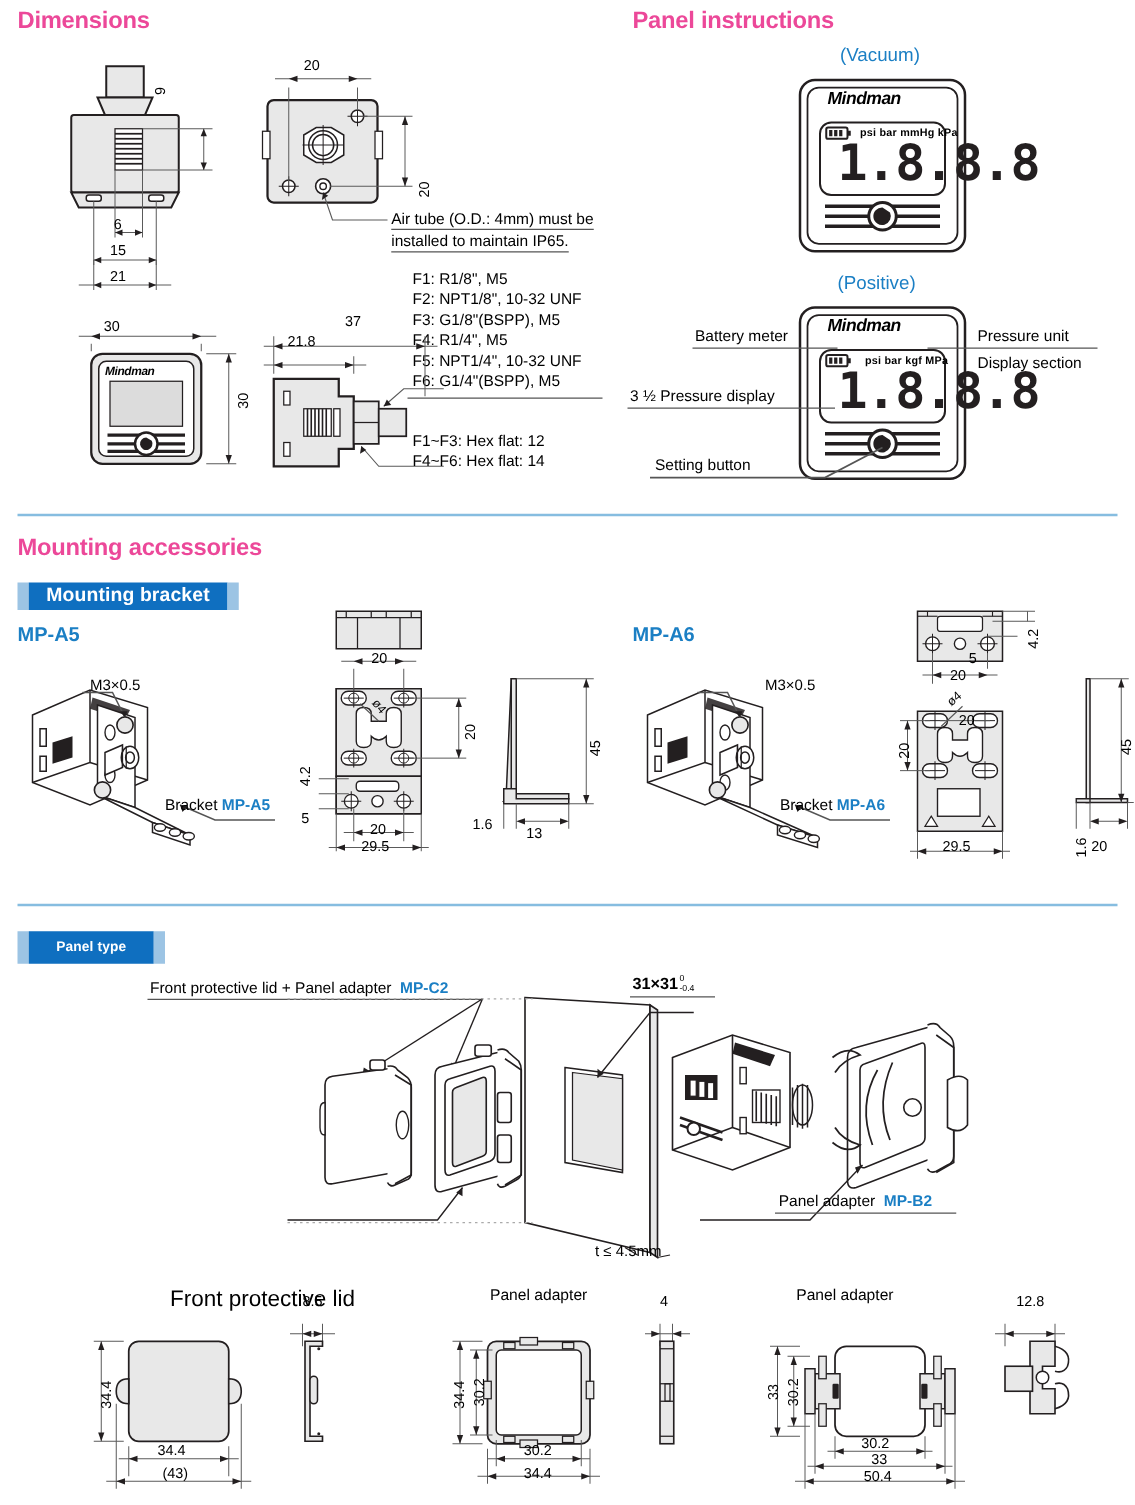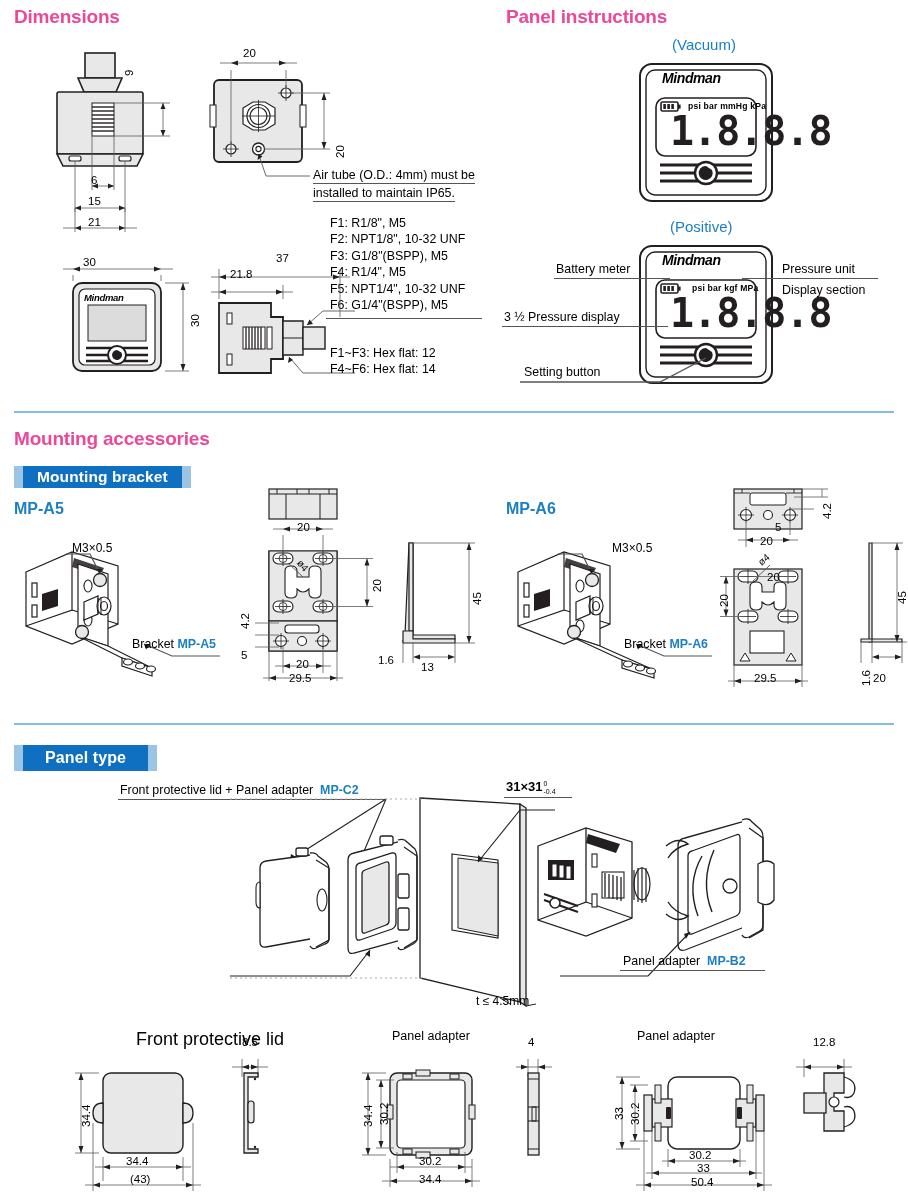"Panel type" div.body { font-size: 16px -> 11px }
